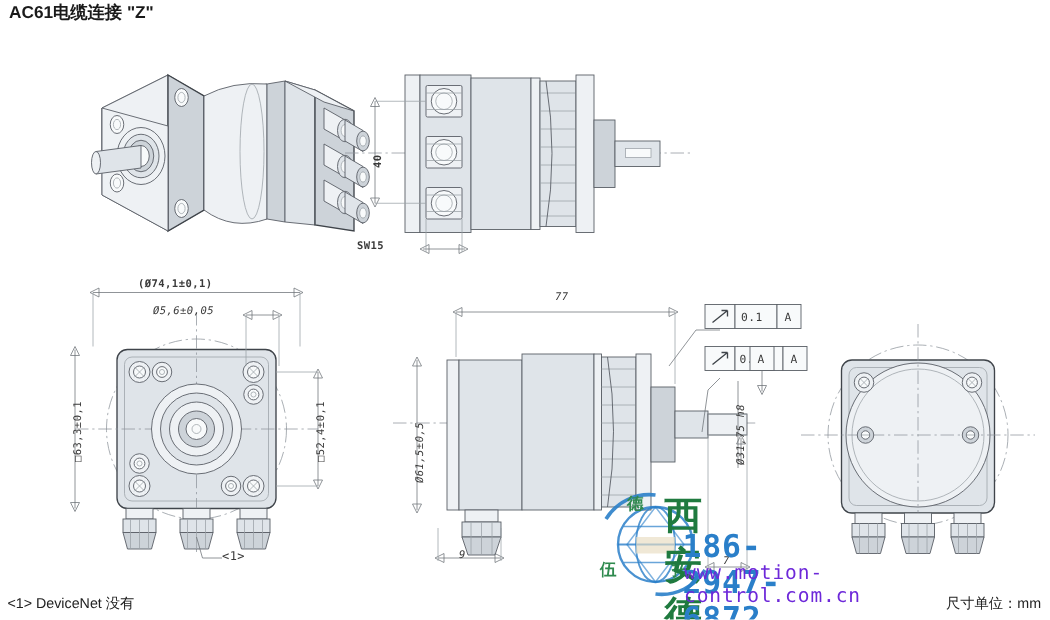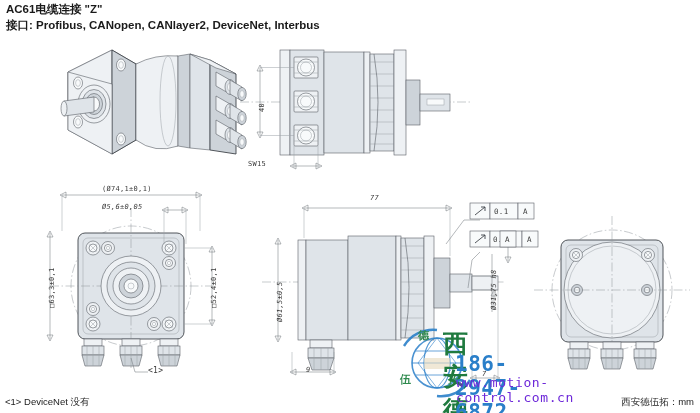"接口: Profibus, CANopen, CANlayer2," div.hdr-l2 { html: <div>接口: Profibus, CANopen, CANlayer2, DeviceNet, Interbus</div> -> none }
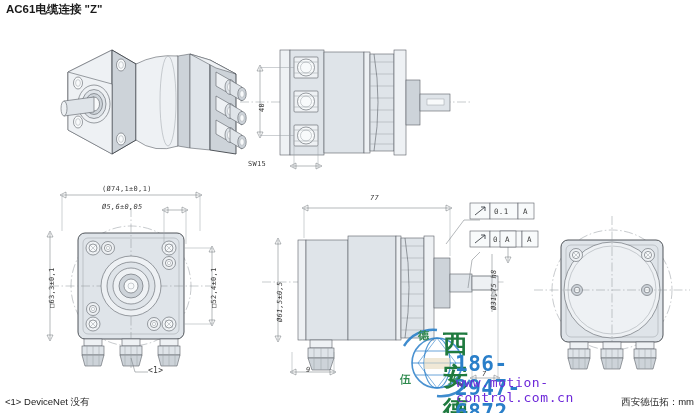"SW15" div.vw { font-weight: none -> bold; left: 246px -> 236px }
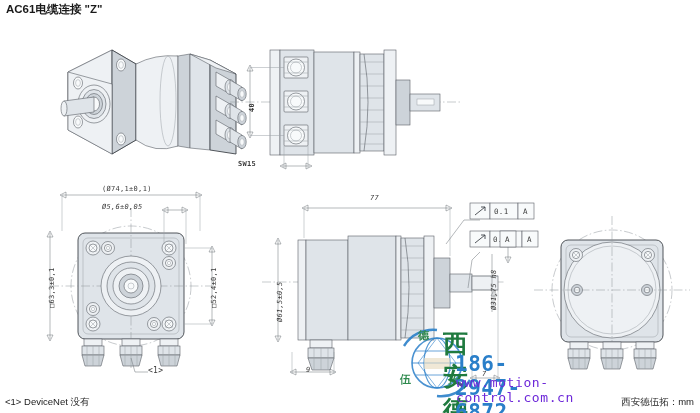"(Ø74,1±0,1)" div.dimtxt { font-weight: none -> bold; left: 66px -> 56px }
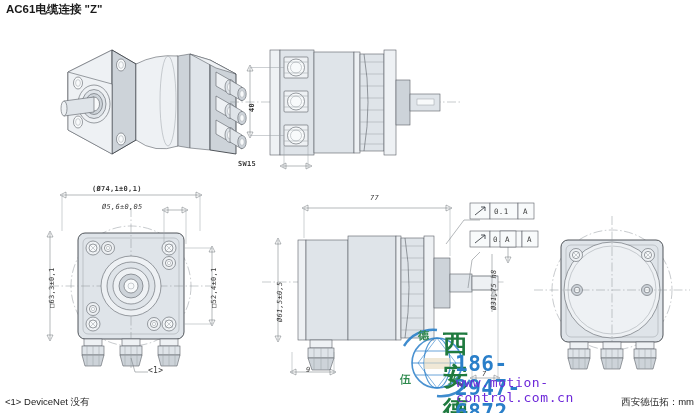"西安德伍拓：mm" div.ftr-right { text: 西安德伍拓 -> 尺寸单位 }
